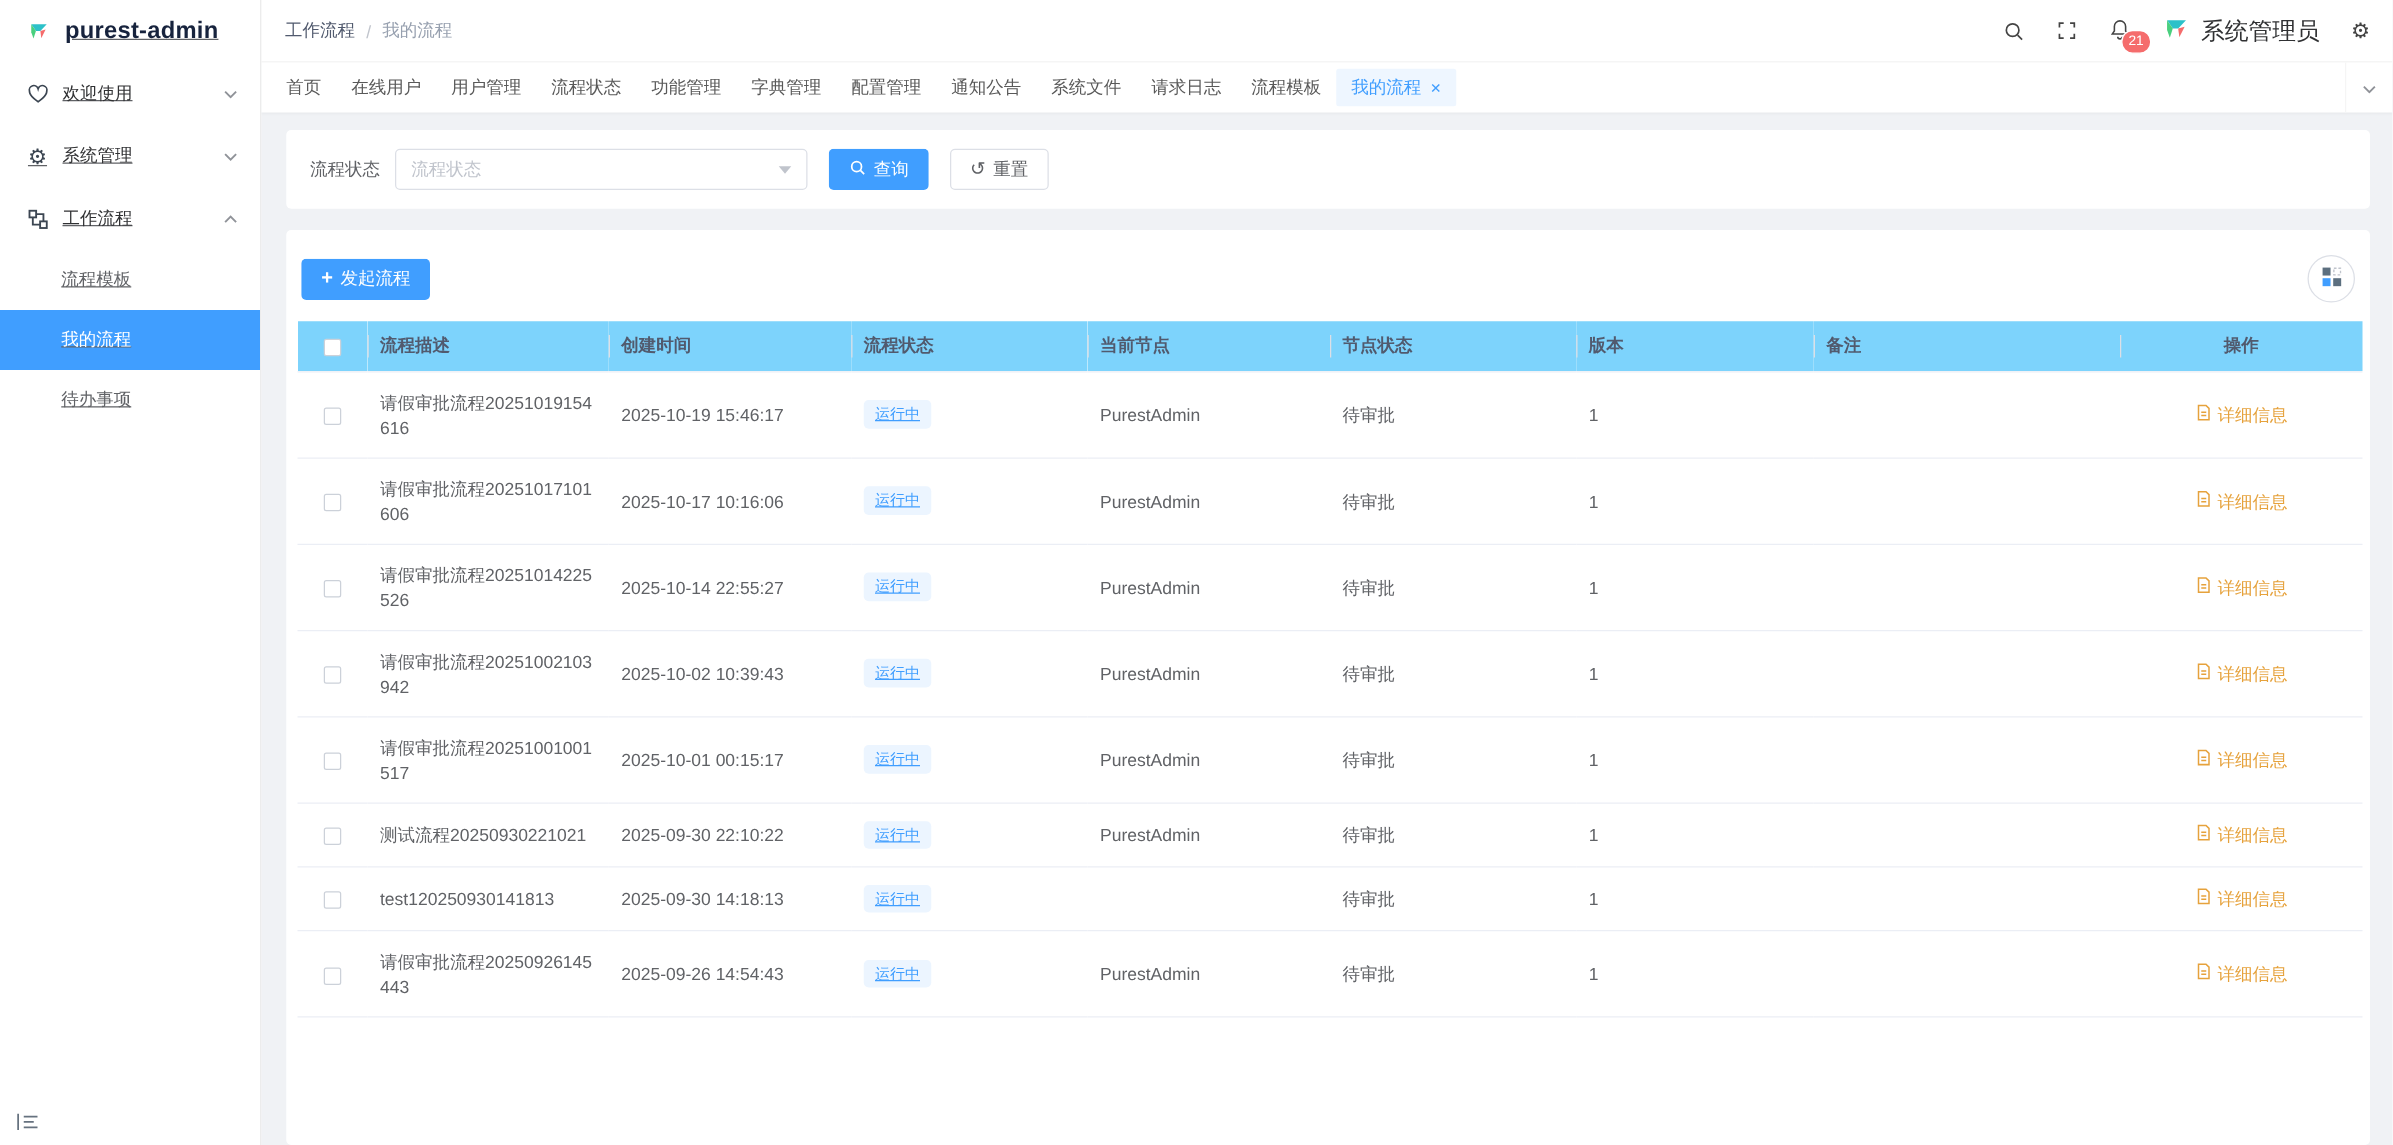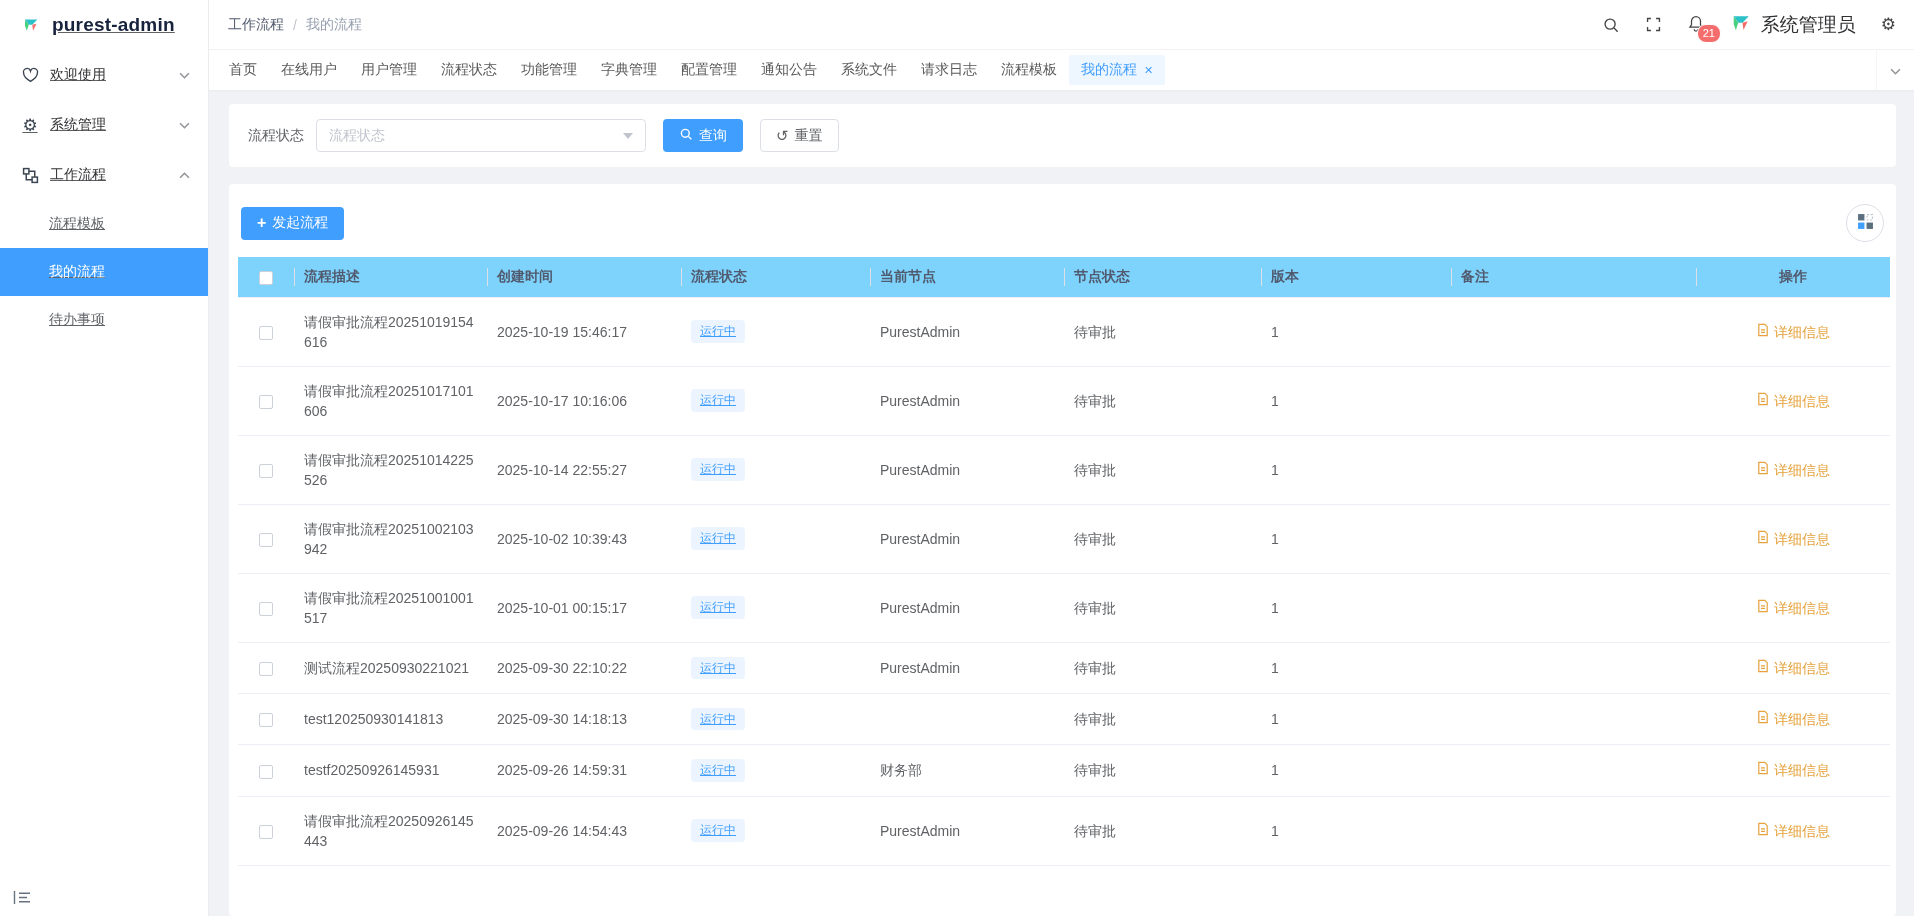"testf20250926145931" tr { html: <tr> <td><span></span></td> <td>testf20250926145931</td> <td>2025-09-26 14:59:31</td> <td><span>运行中</span></td> <td>财务部</td> <td>待审批</td> <td>1</td> <td></td> <td><a> <span><svg> <path></path> <path></path> </svg></span> <span>详细信息</span> </a></td> </tr> -> none }
